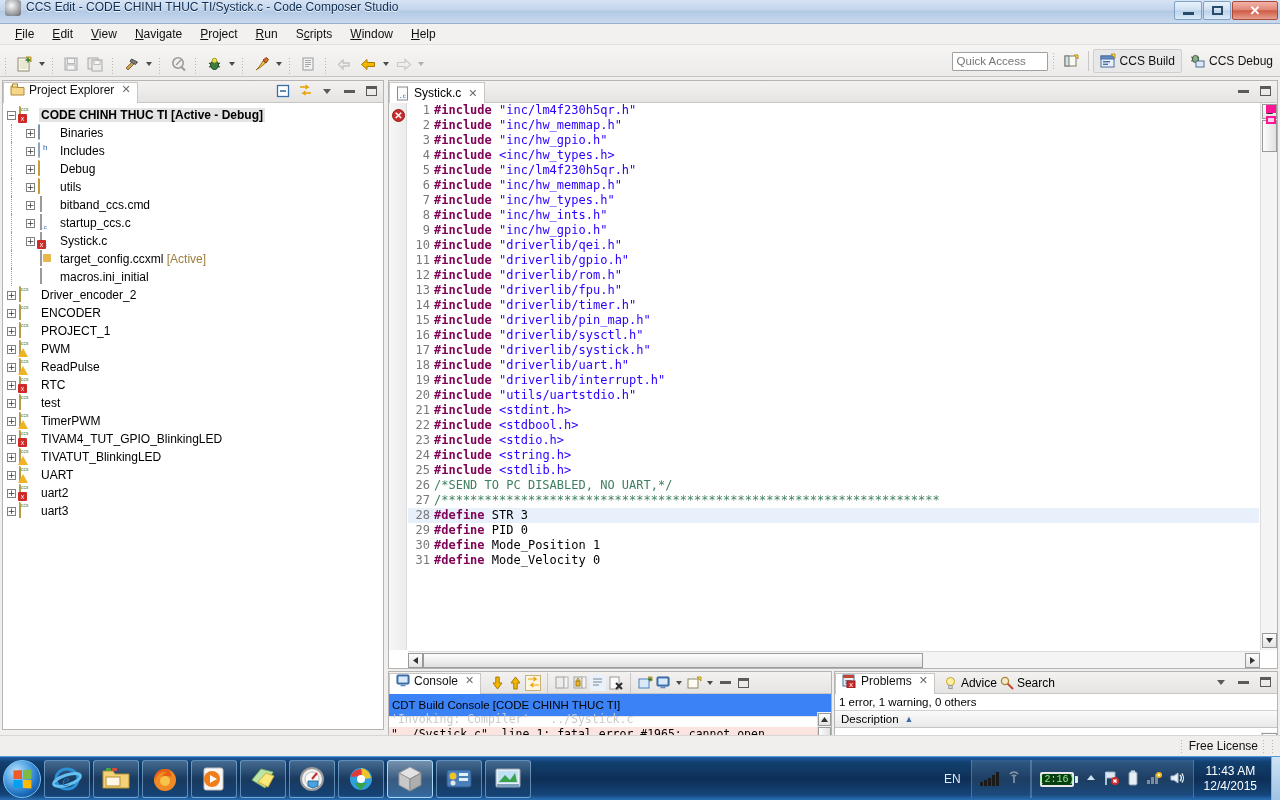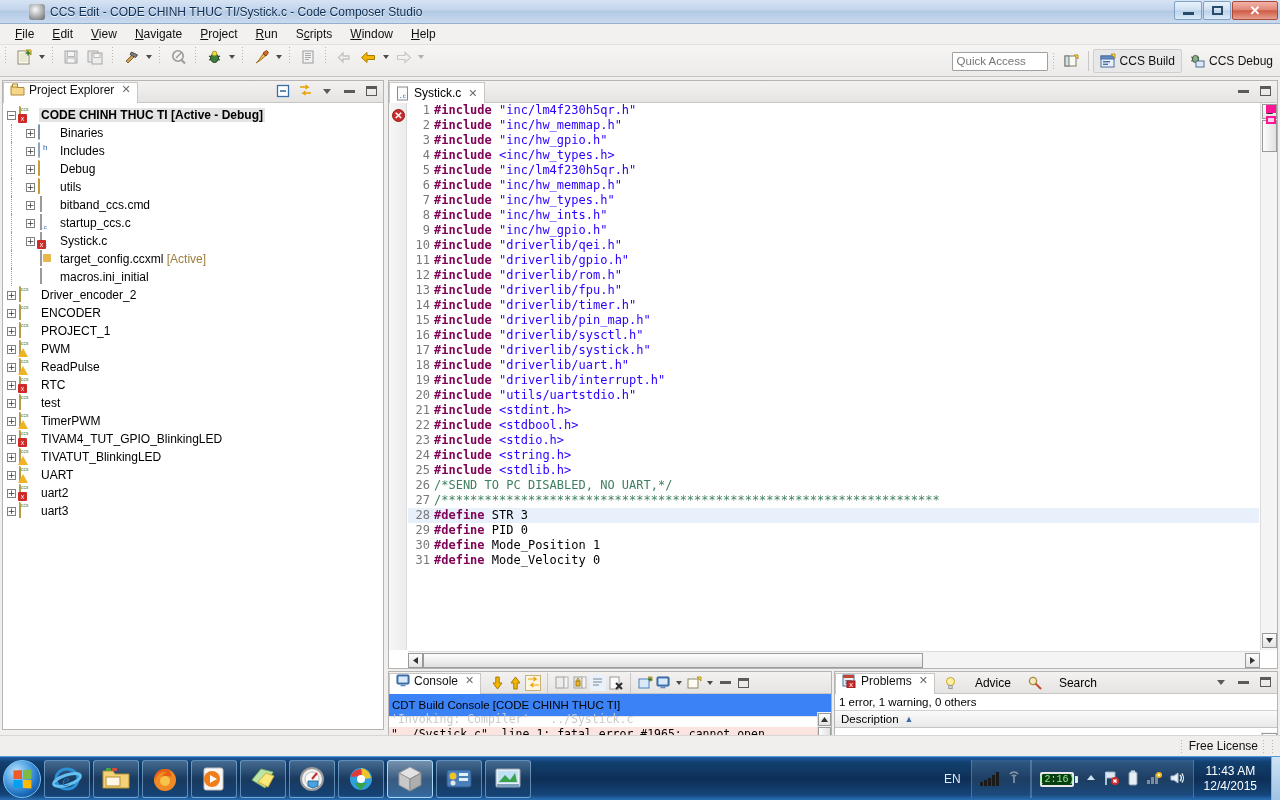"CCS Edit - CODE CHINH" .titlebar { align-items: center -> flex-start; padding-left: 24px -> none }
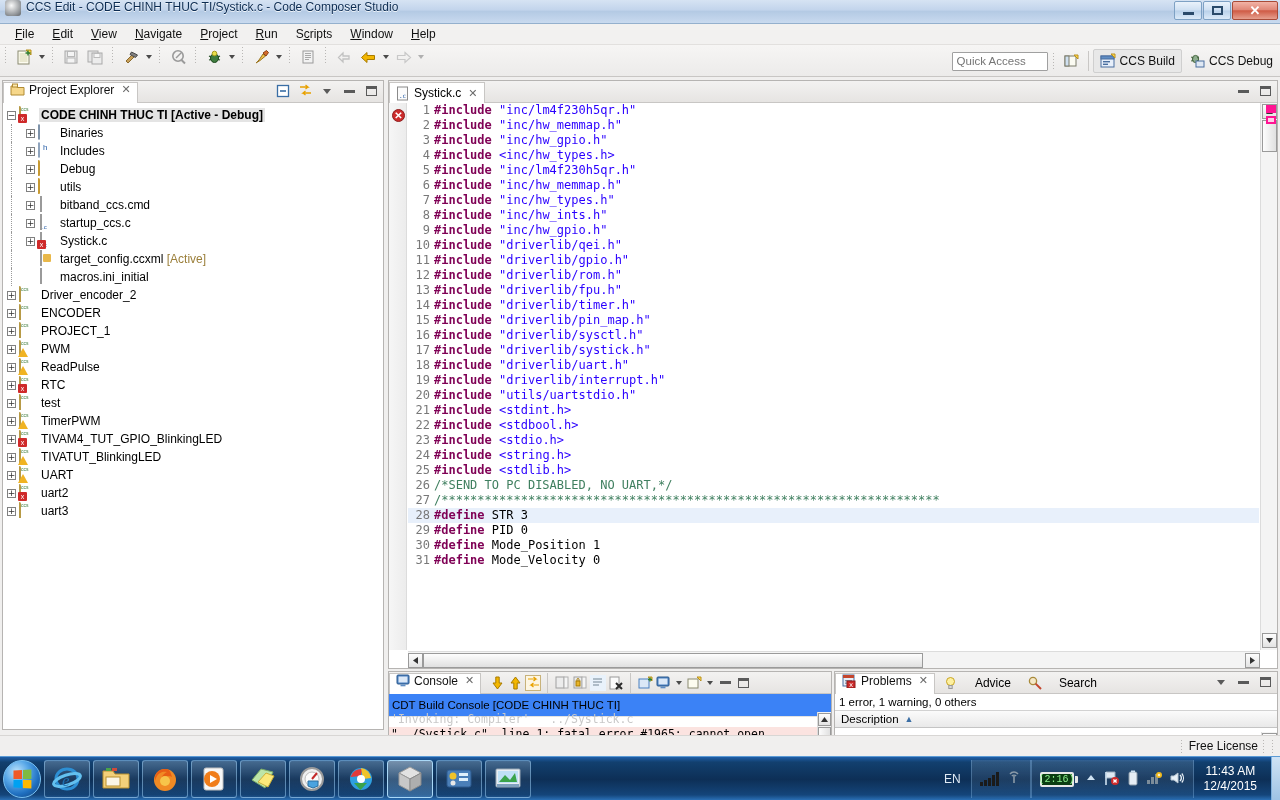"Quick Access" .toolbar { align-items: flex-start -> flex-end }
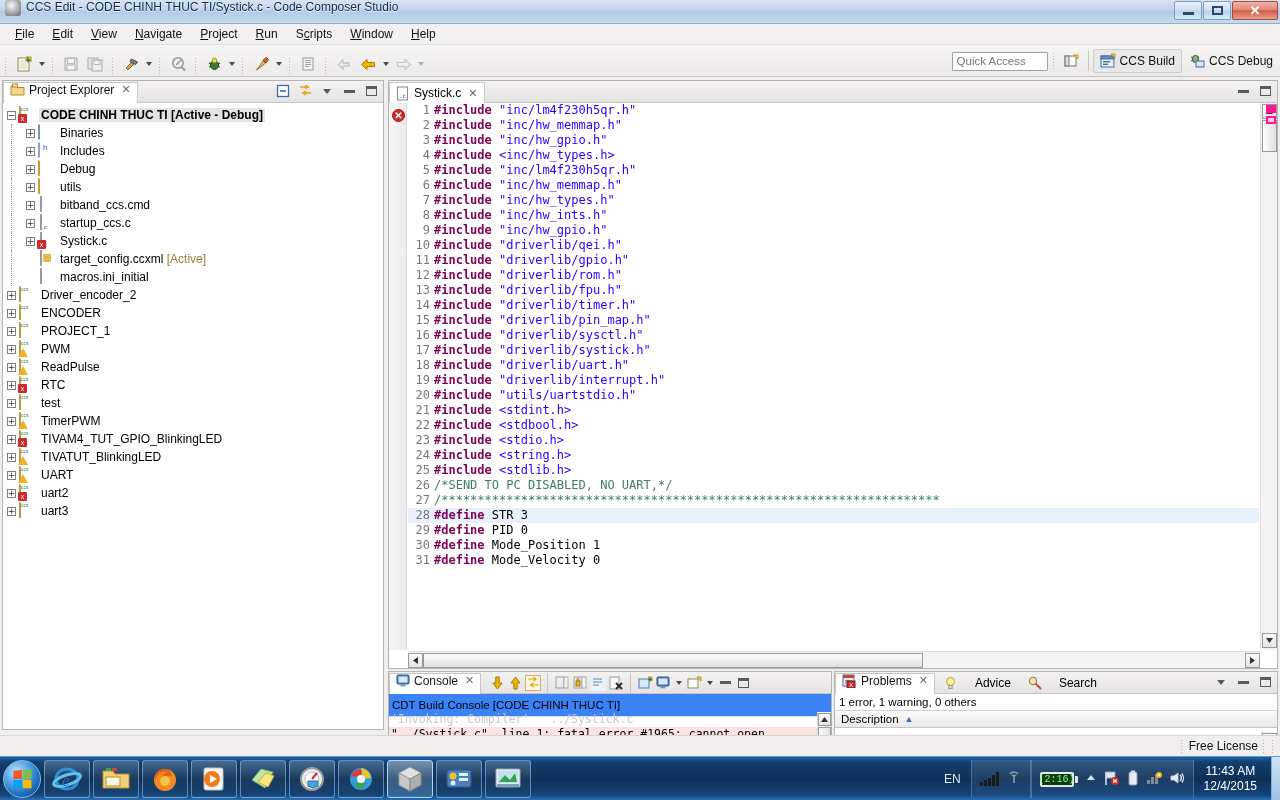"Advice" div { gap: 16px -> 2px }
